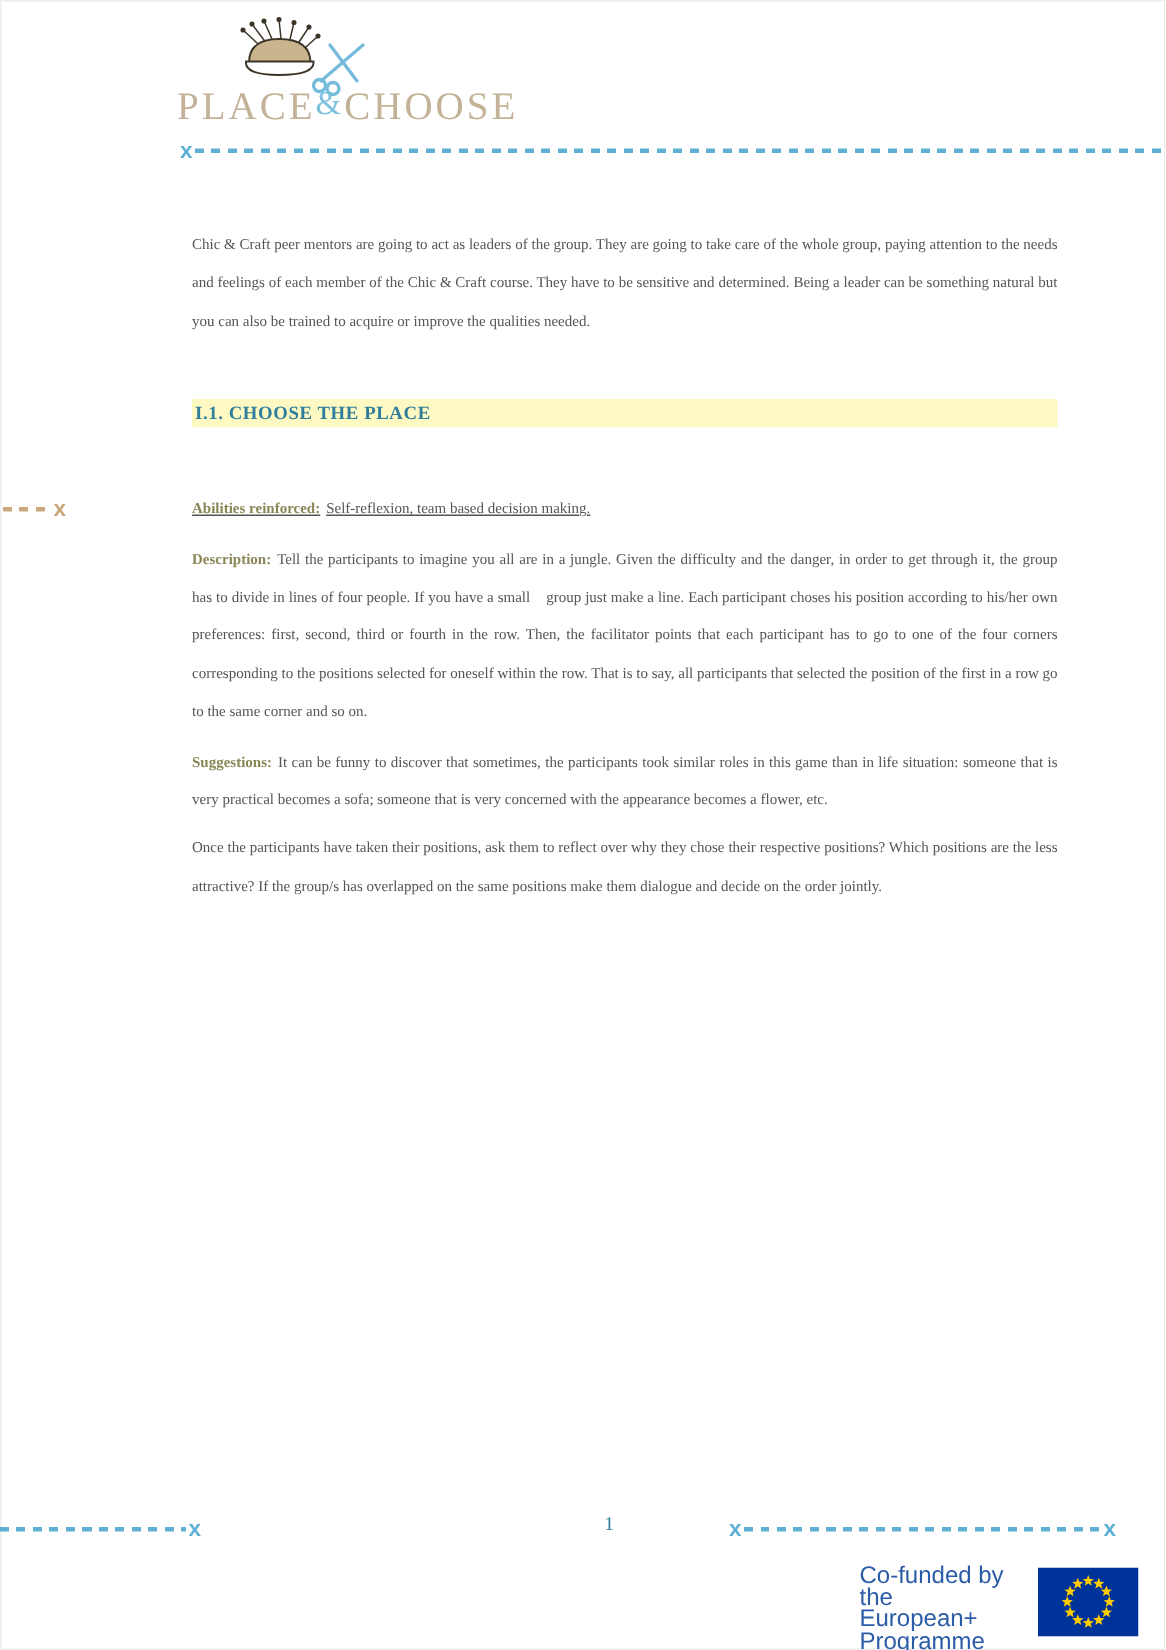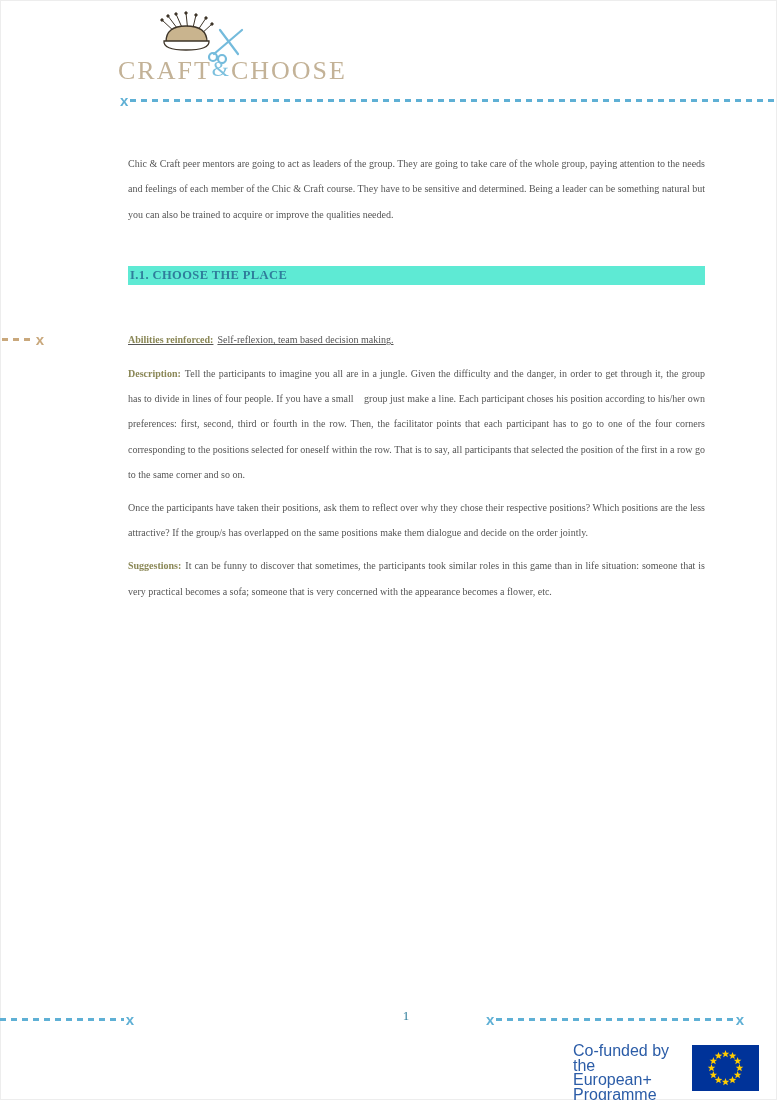"CRAFT" span { text: CRAFT -> PLACE }
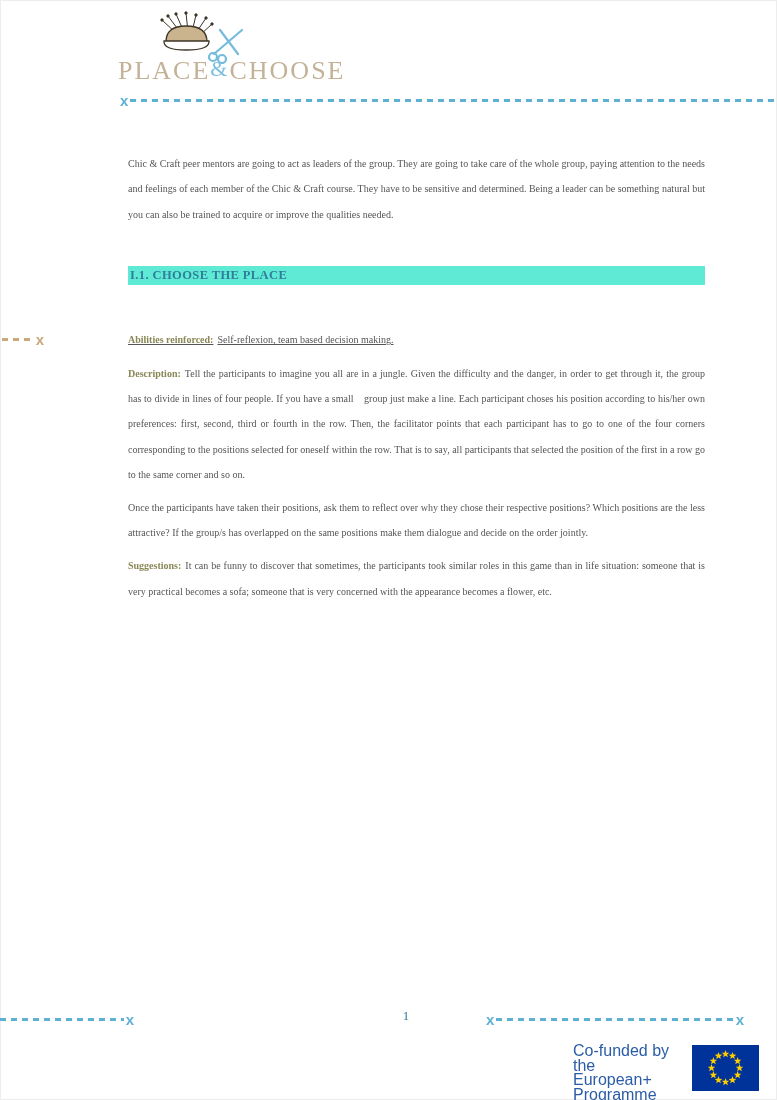"I.1. CHOOSE THE PLACE" .section-bar { background: #5eead4 -> #fef9c3 }
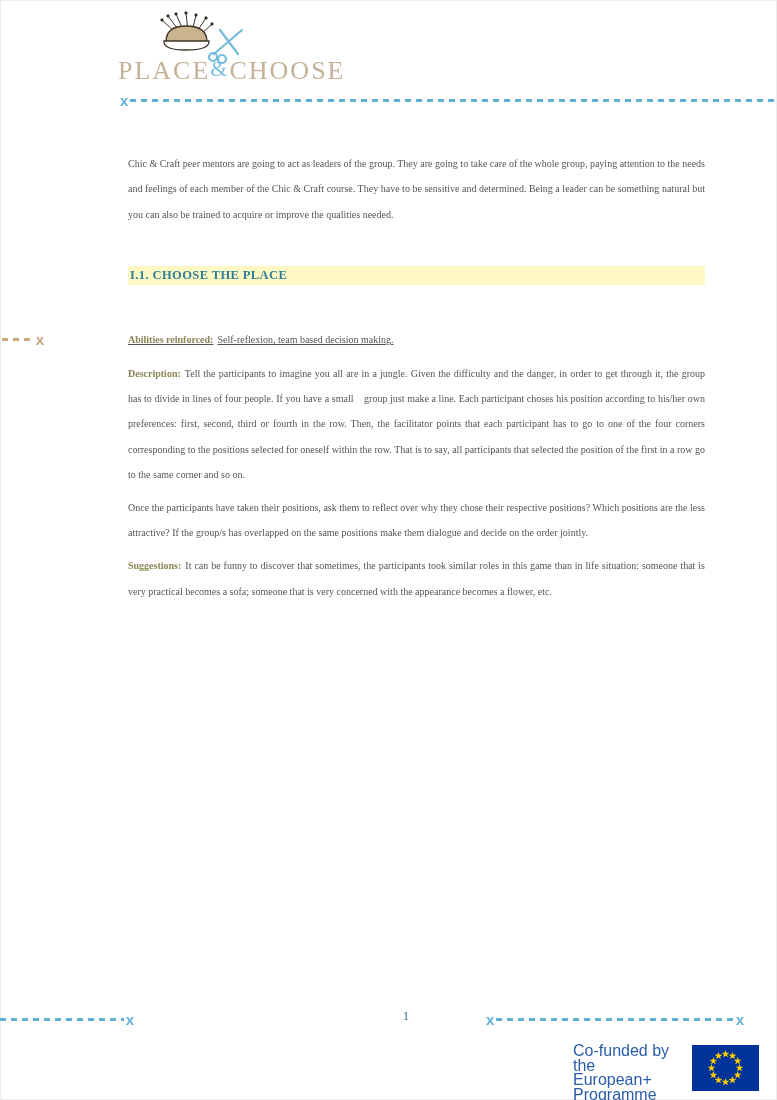"Once the participants have taken" p.body-para { order: before "Suggestions: It can be funny" -> after "Suggestions: It can be funny" }
